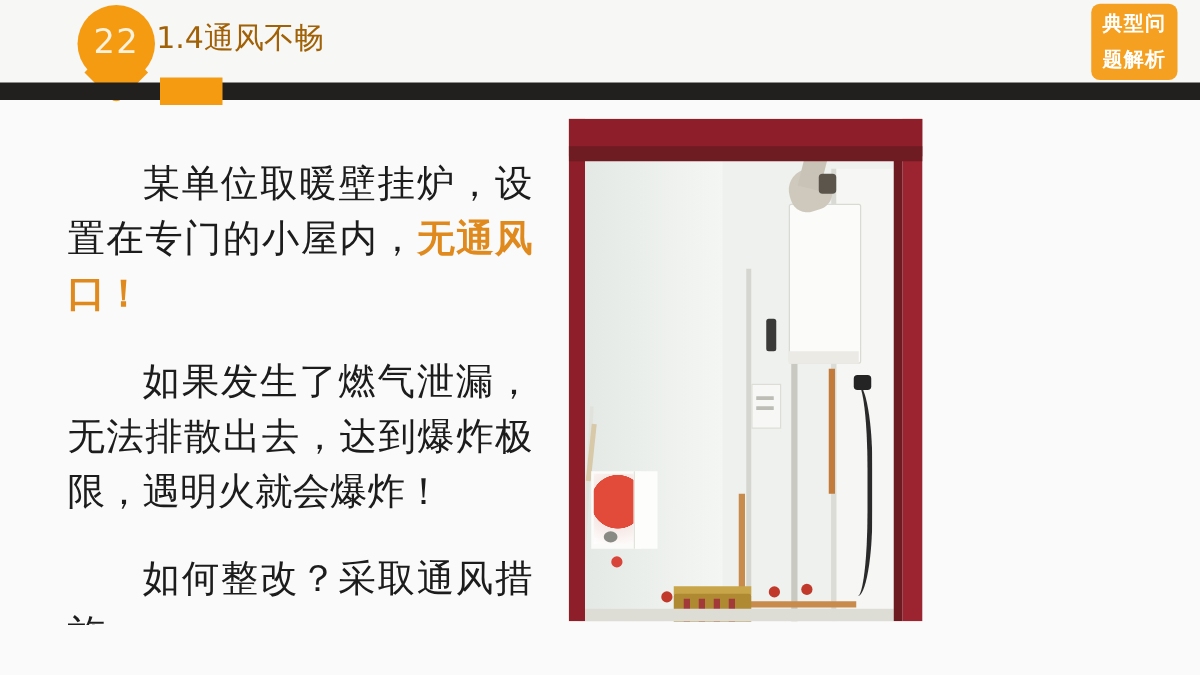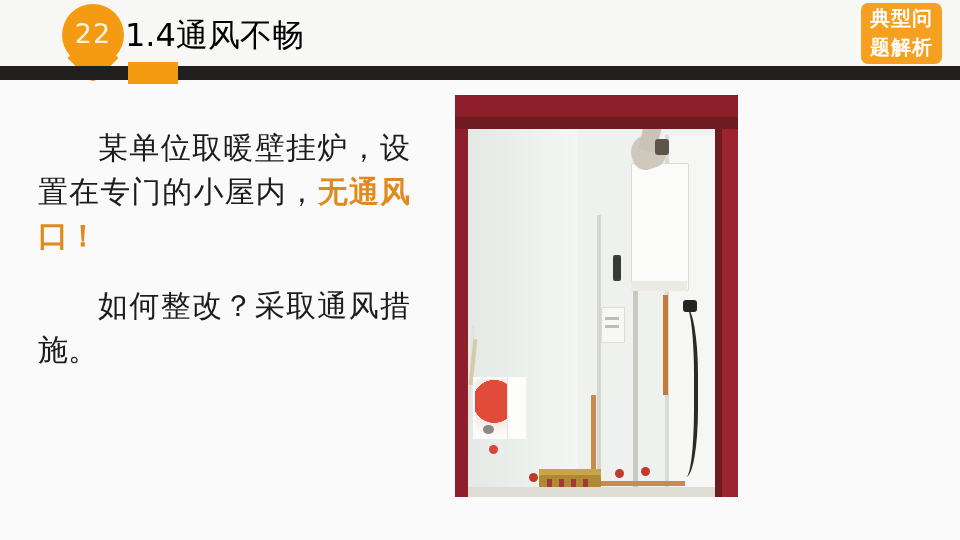"1.4通风不畅" .slide-title { color: #000000 -> #a16207; font-size: 32px -> 24px }
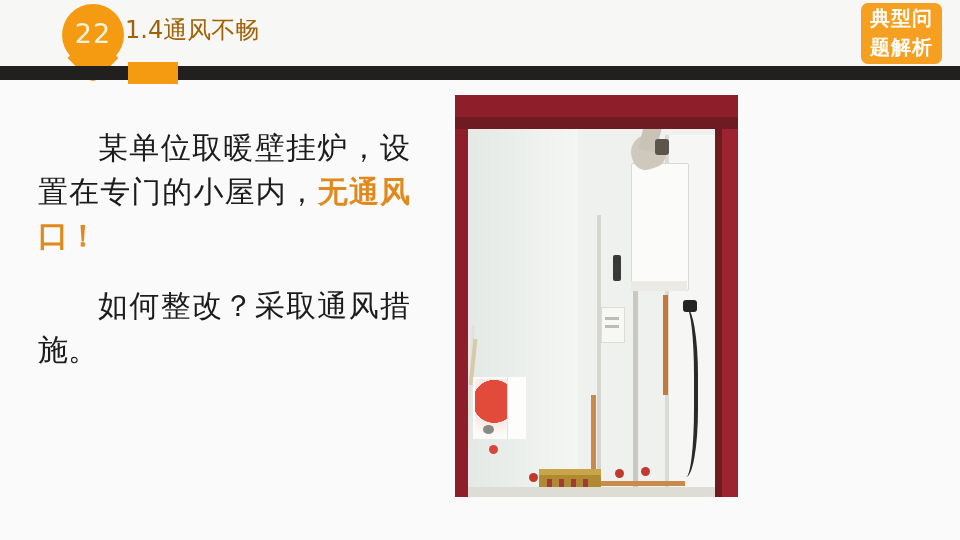"典型问" .tab-active { font-size: 20px -> 16px }
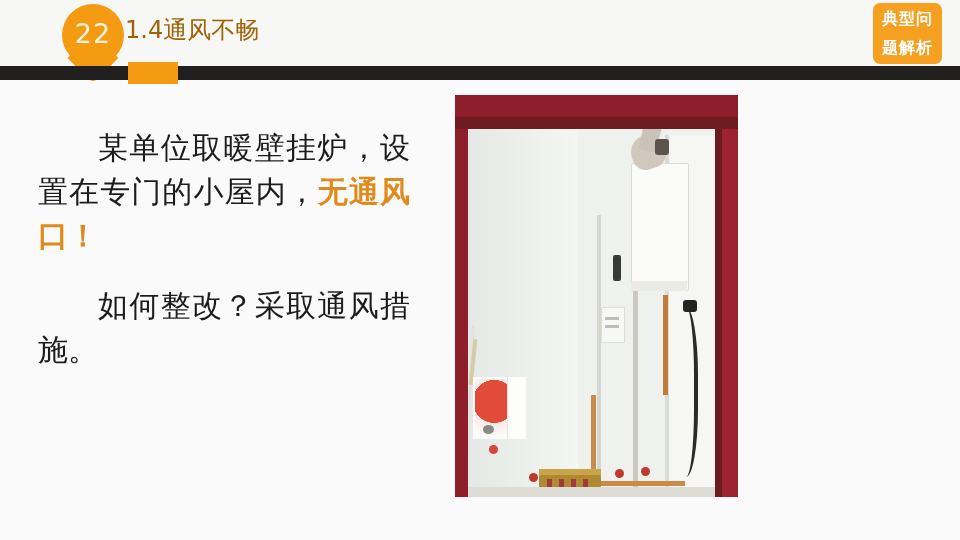"某单位取暖壁挂炉，设置在专门的小屋内，无通风口！" .body-text { left: 38px -> 54px }
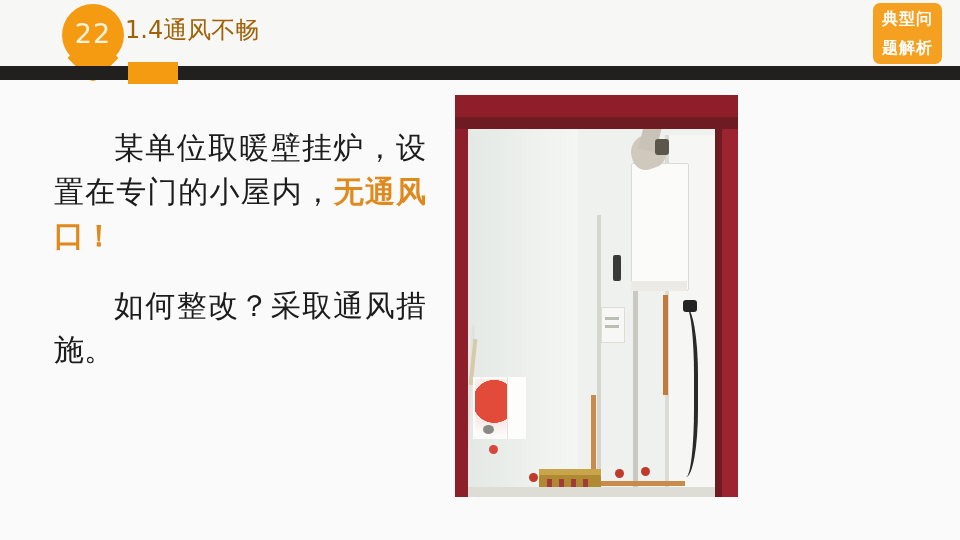"如果发生了燃气泄漏，无法排散出去，达到爆炸极限，遇明火就会爆炸！" p.para { html: none -> <p><span>如果发生了燃气泄漏，无法排散出去，达到爆炸极限，遇明火就会爆炸！</span></p> }
